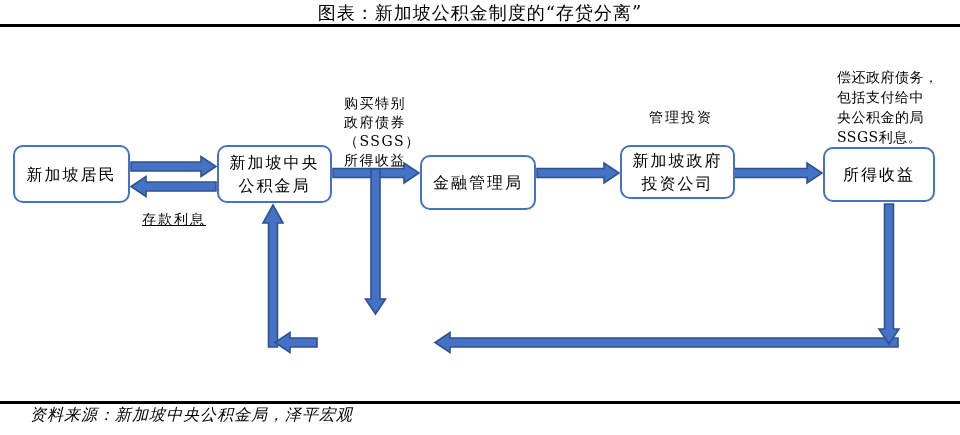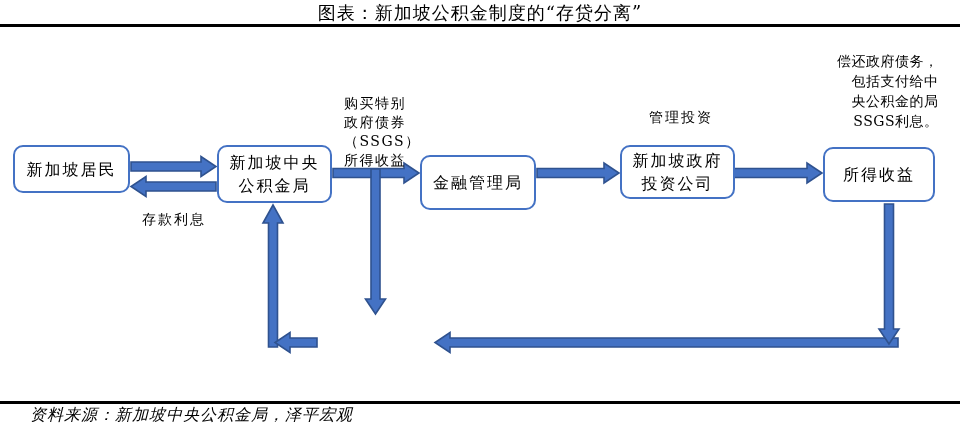"偿还政府债务，" .l-repay { text-align: right -> left; top: 51px -> 67px }
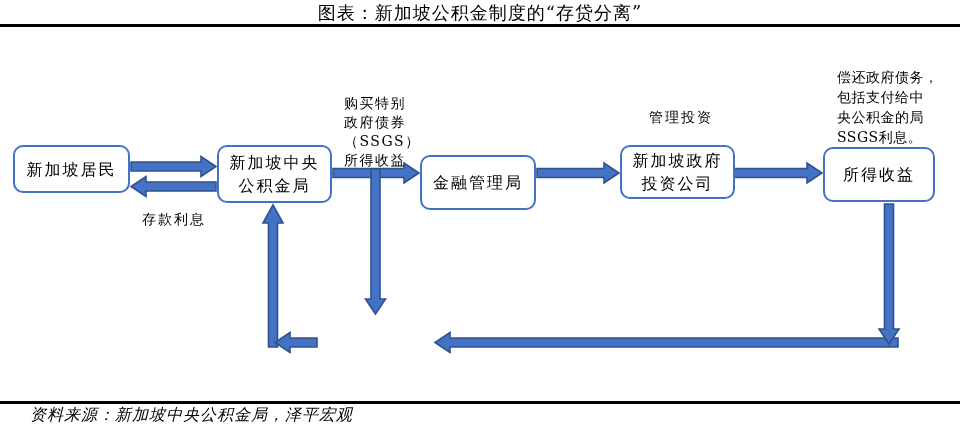"新加坡居民" .n-residents { height: 48px -> 58px }
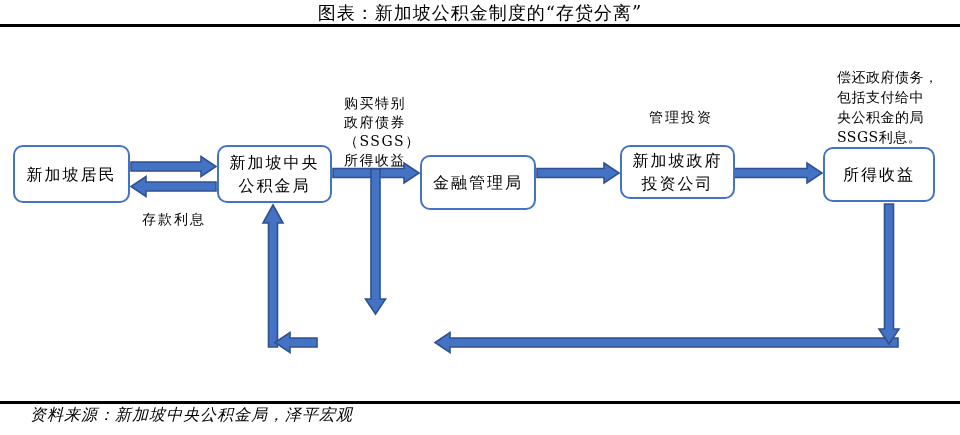"存款利息" .l-deposit { text-decoration: none -> underline }
